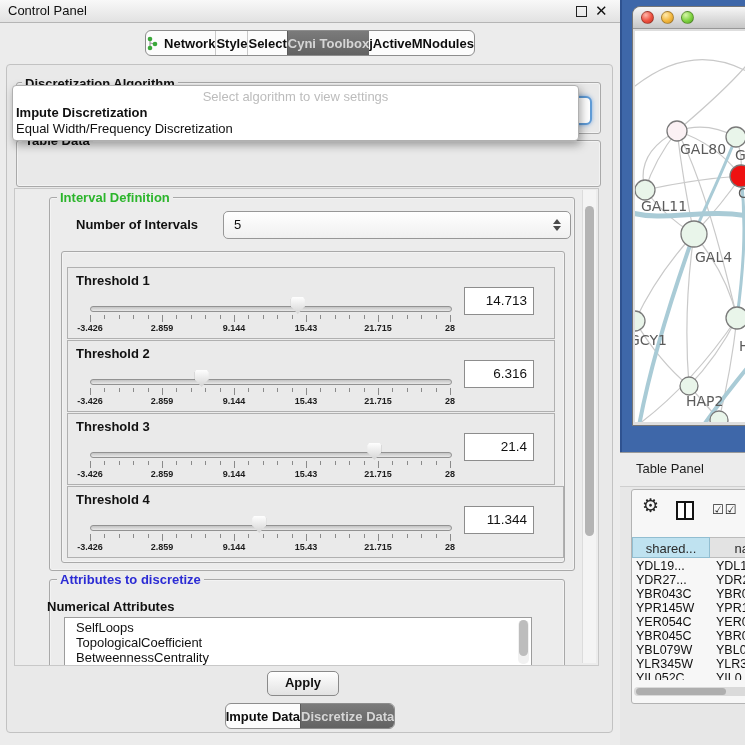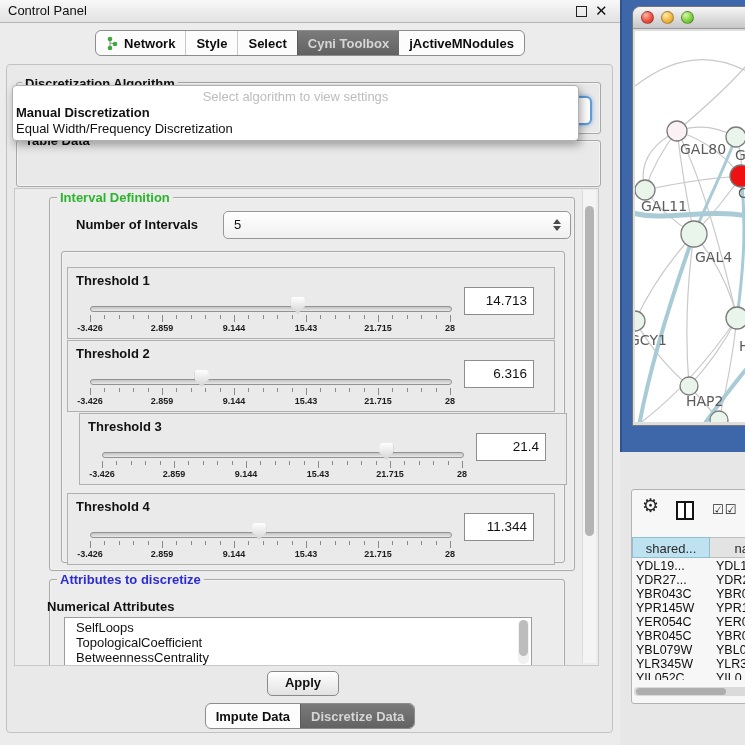"Network" .tab { padding: 0 10px -> 0 0 }
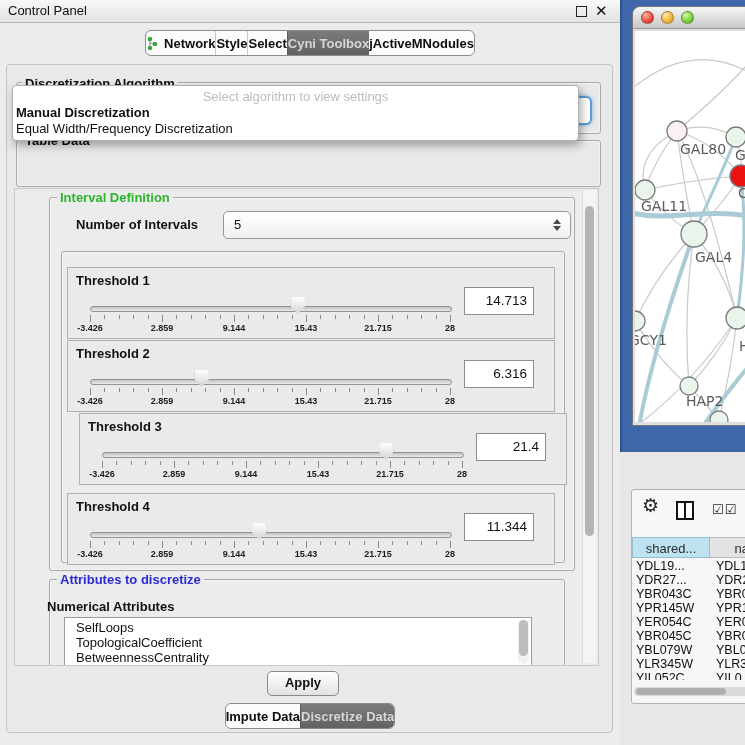"Manual Discretization" div.opt { text: Manual -> Impute }
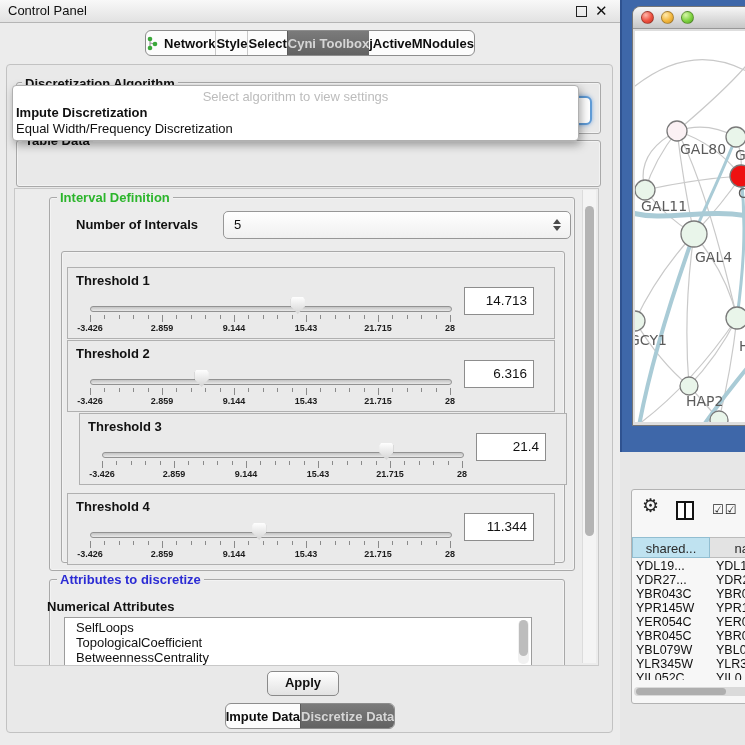"Threshold 3" div.tbox { margin-left: 12px -> none }
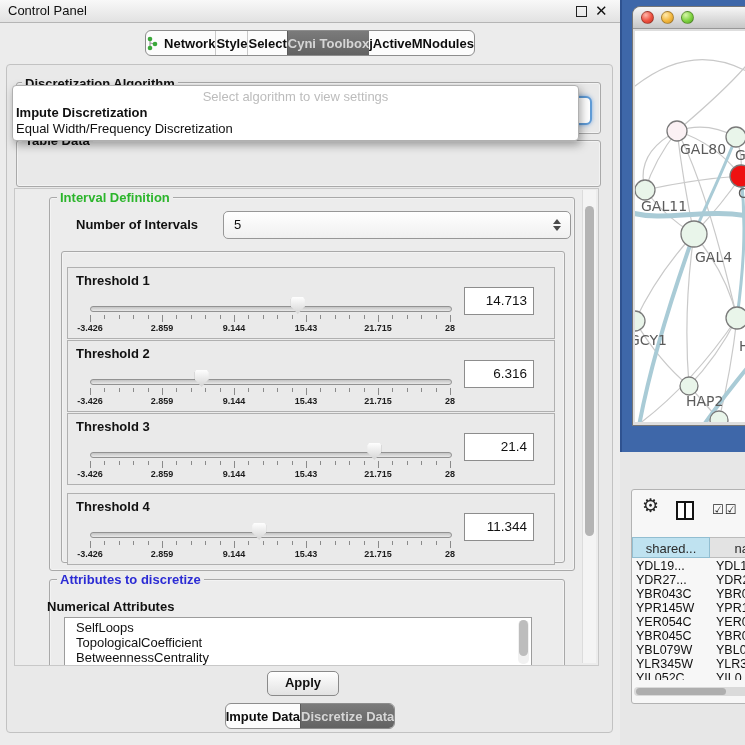"Table Panel" div { html: none -> <div> <span>Table Panel</span> </div> }
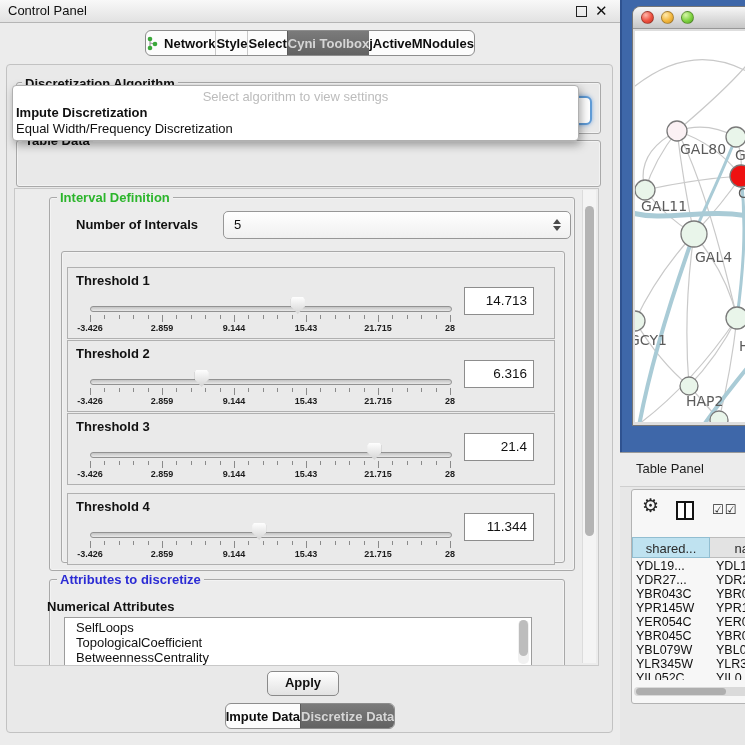"Threshold 4" div.tbox { padding-left: none -> 9px; top: 304px -> 297px }
